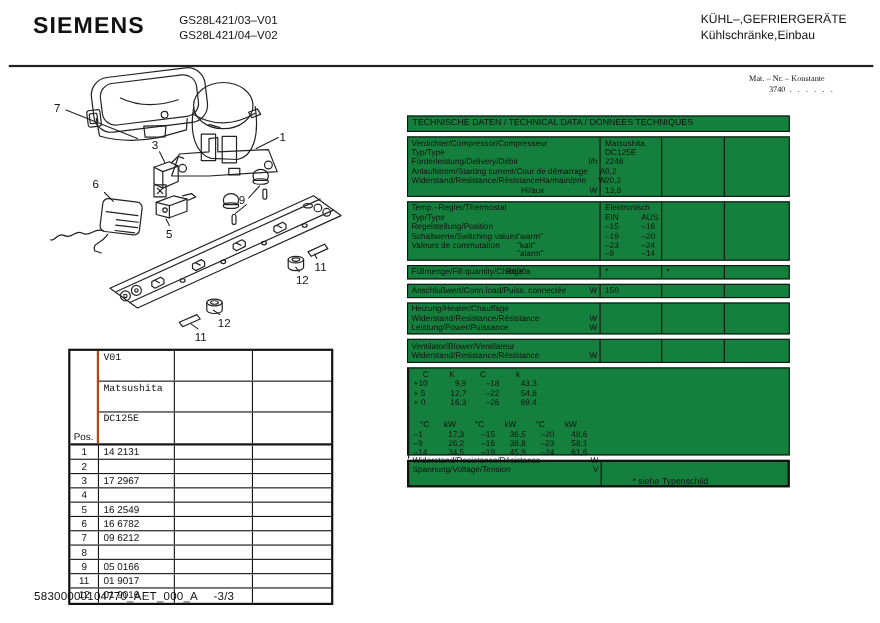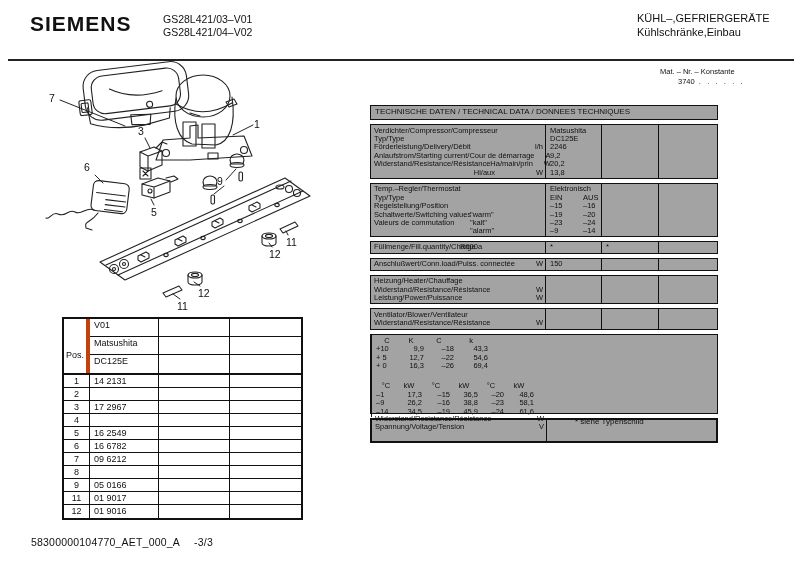"Mat. – Nr. – Konstante" .matnr { font-family: none -> Liberation Serif, serif; left: 660px -> 681px }
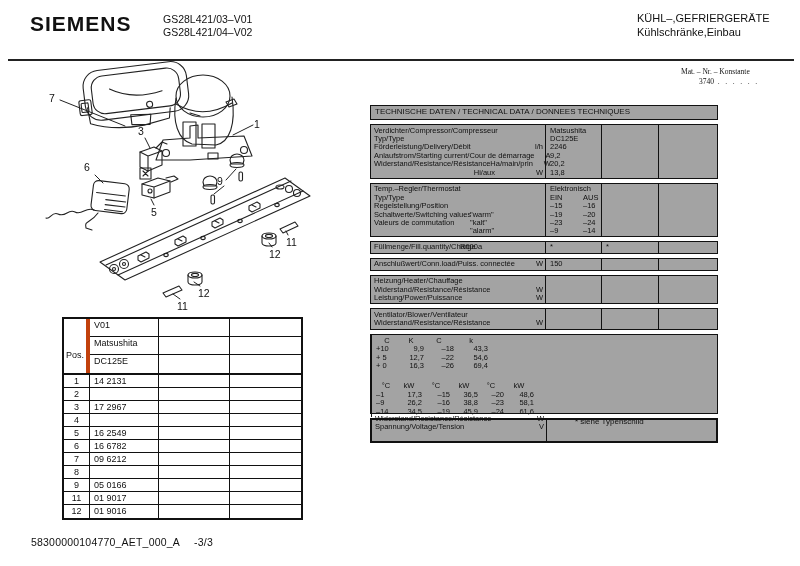"TECHNISCHE DATEN / TECHNICAL DATA" .tt-box { background: #a3a3a3 -> #15803d }
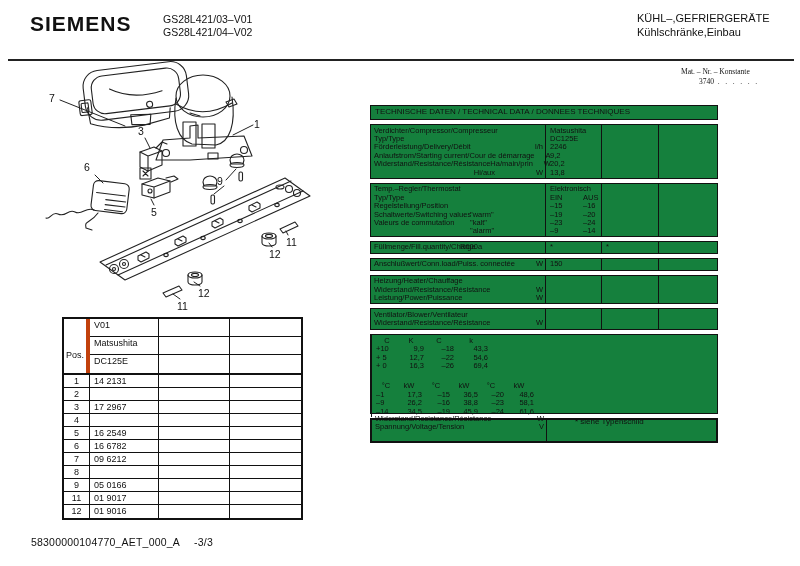"V01" .pt-head-line { font-family: none -> Liberation Mono, monospace; height: 18px -> 28px }
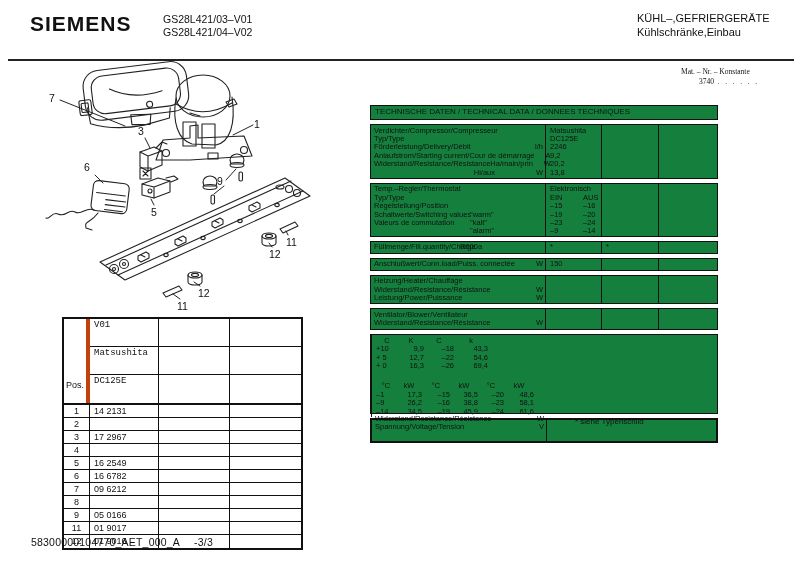"Pos." .pt-head-pos { border-right: 4px solid #c2410c -> 2px solid #c2410c; padding-bottom: 13px -> 1px }
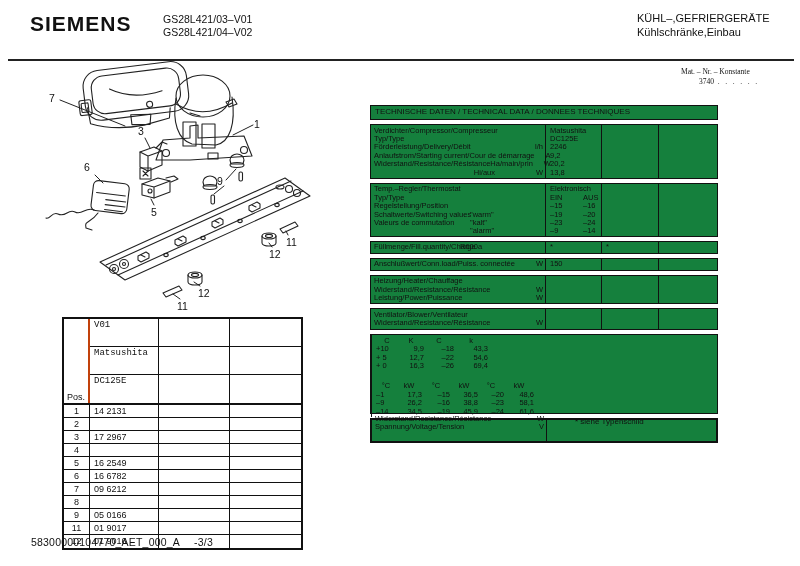"* siehe Typenschild" .footnote { top: 417px -> 433px }
